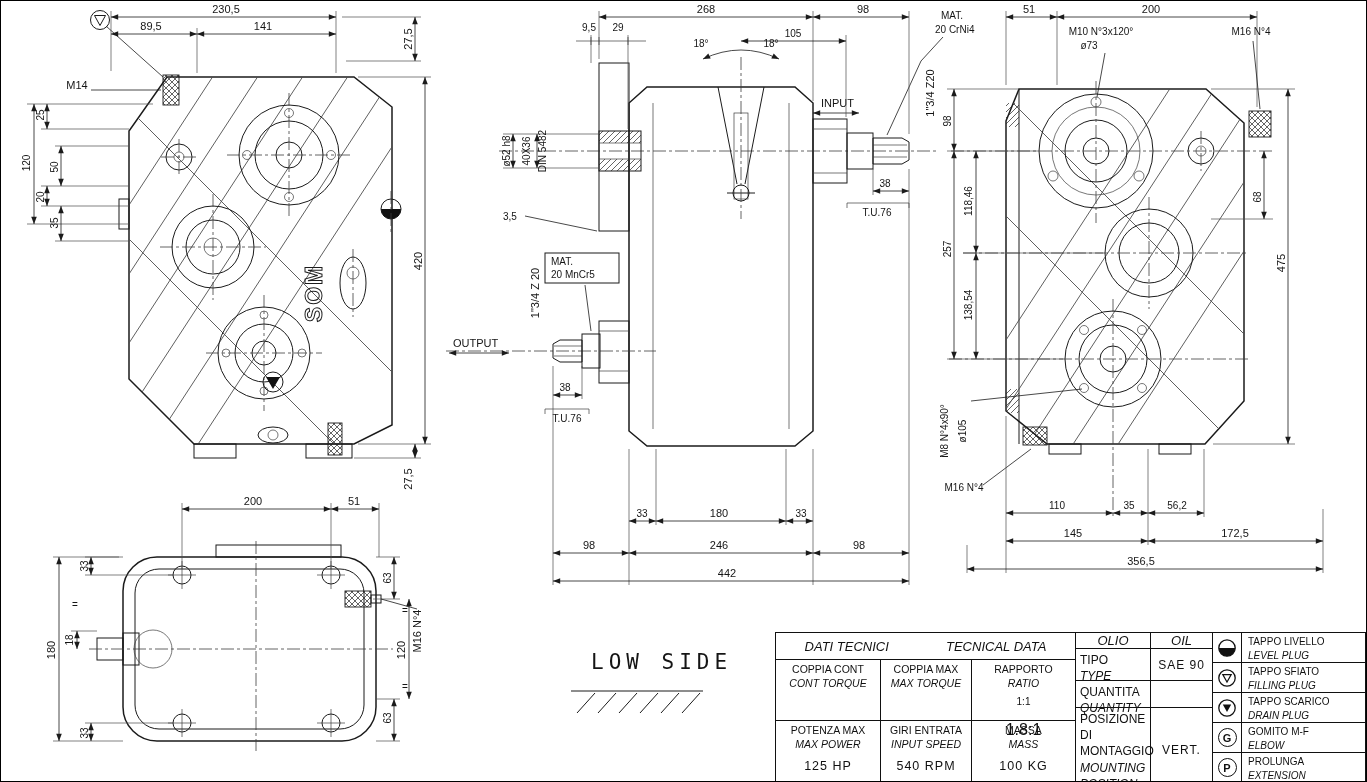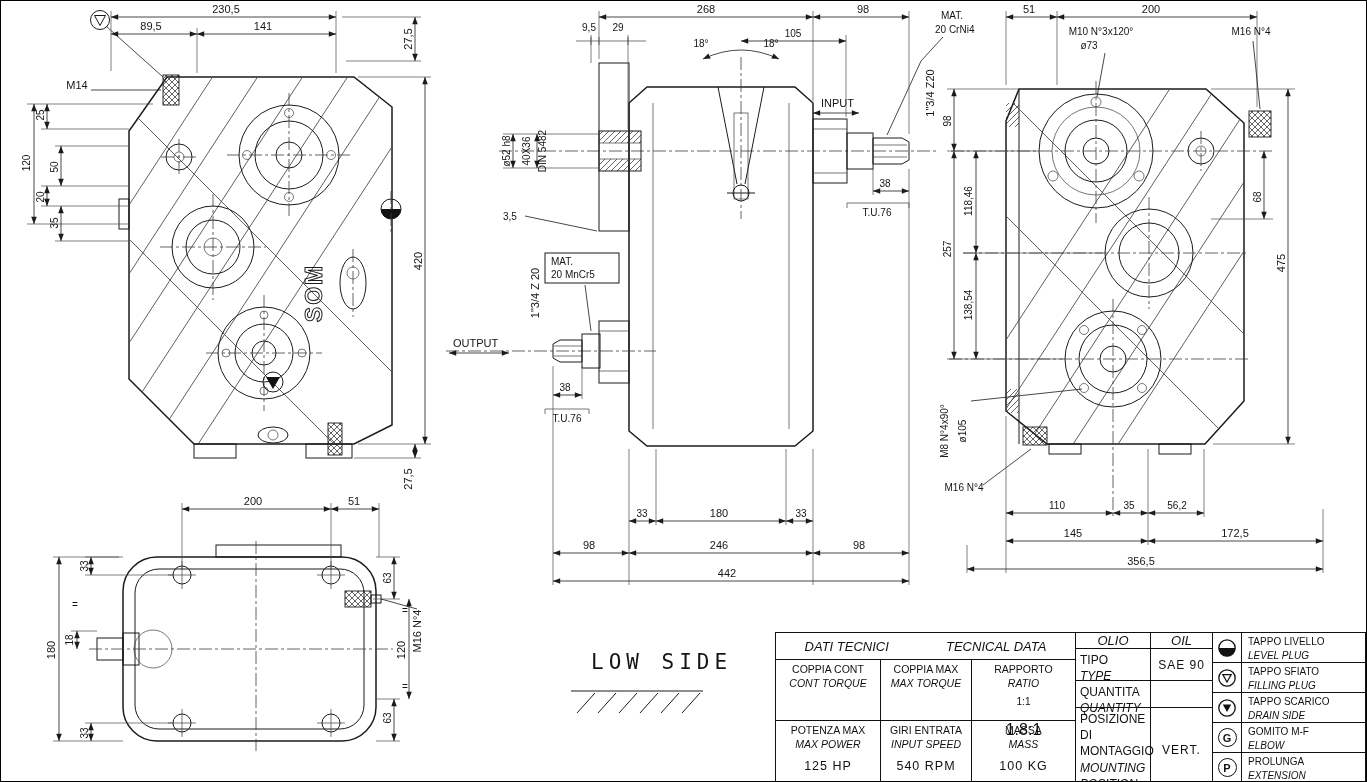"DRAIN SIDE" div.en { text: SIDE -> PLUG }
